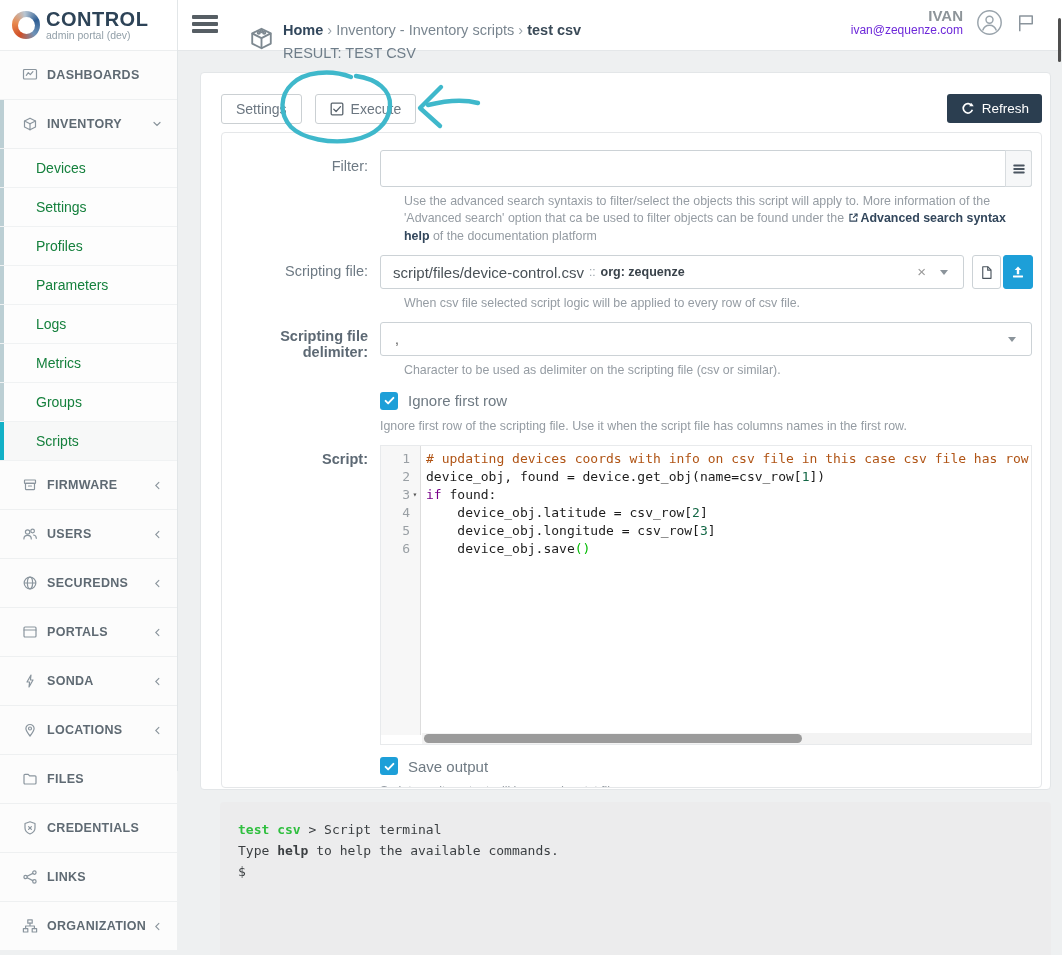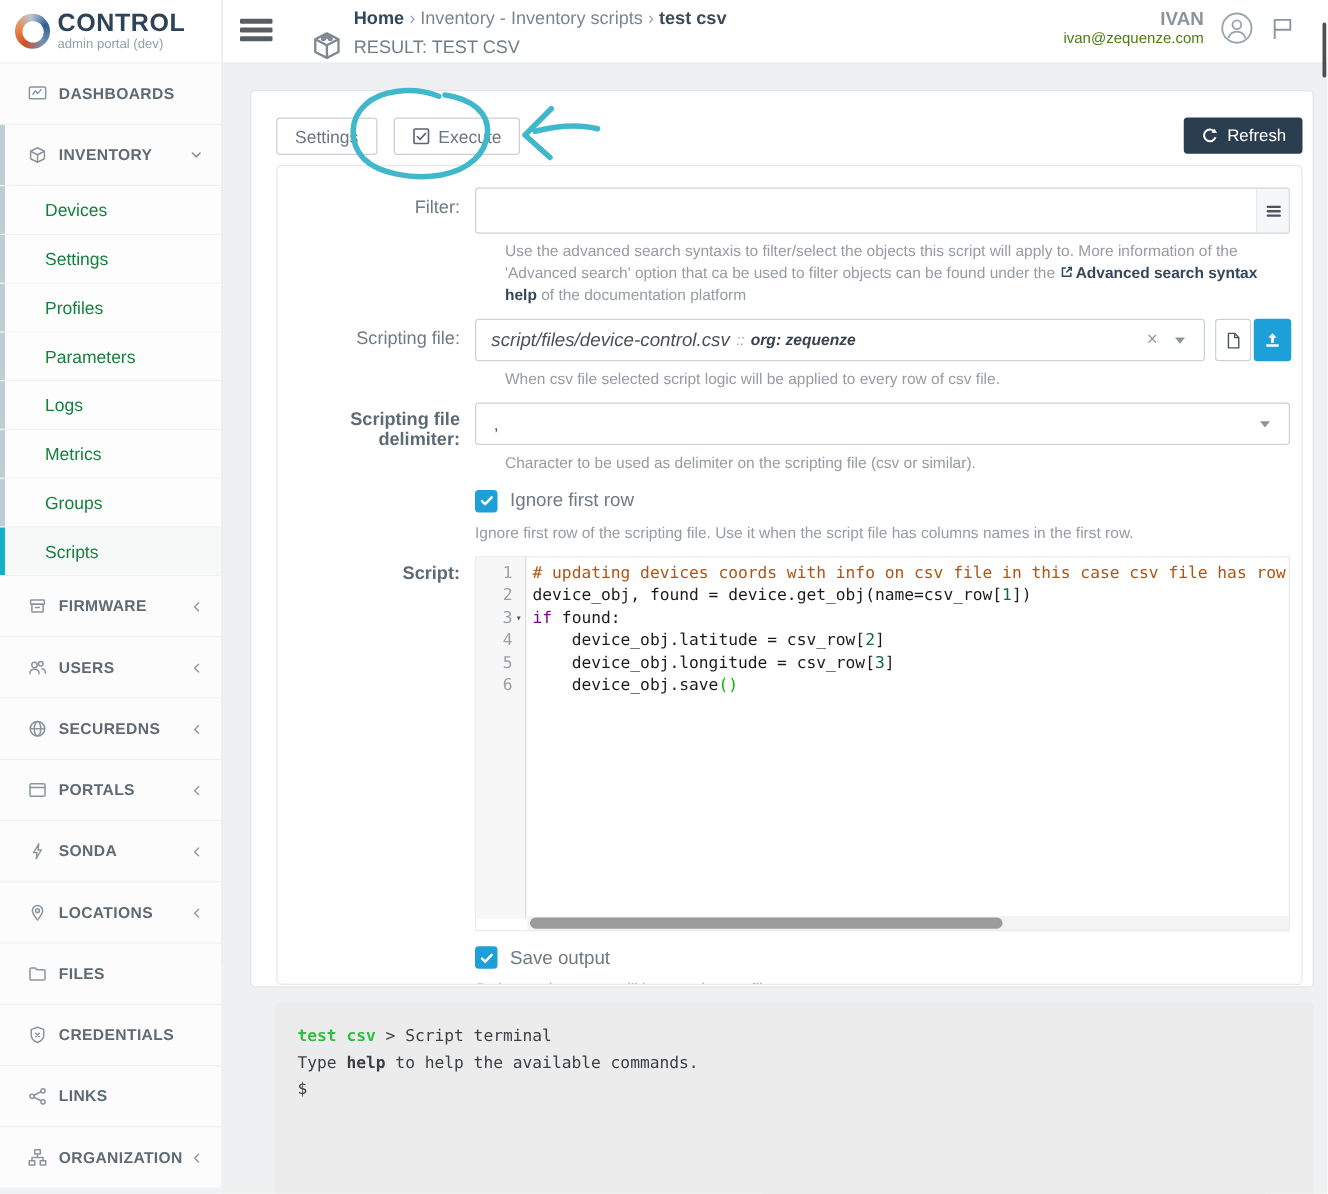"Home › Inventory - Inventory" .bc-wrap { align-items: flex-end -> none; top: 5px -> 20px }
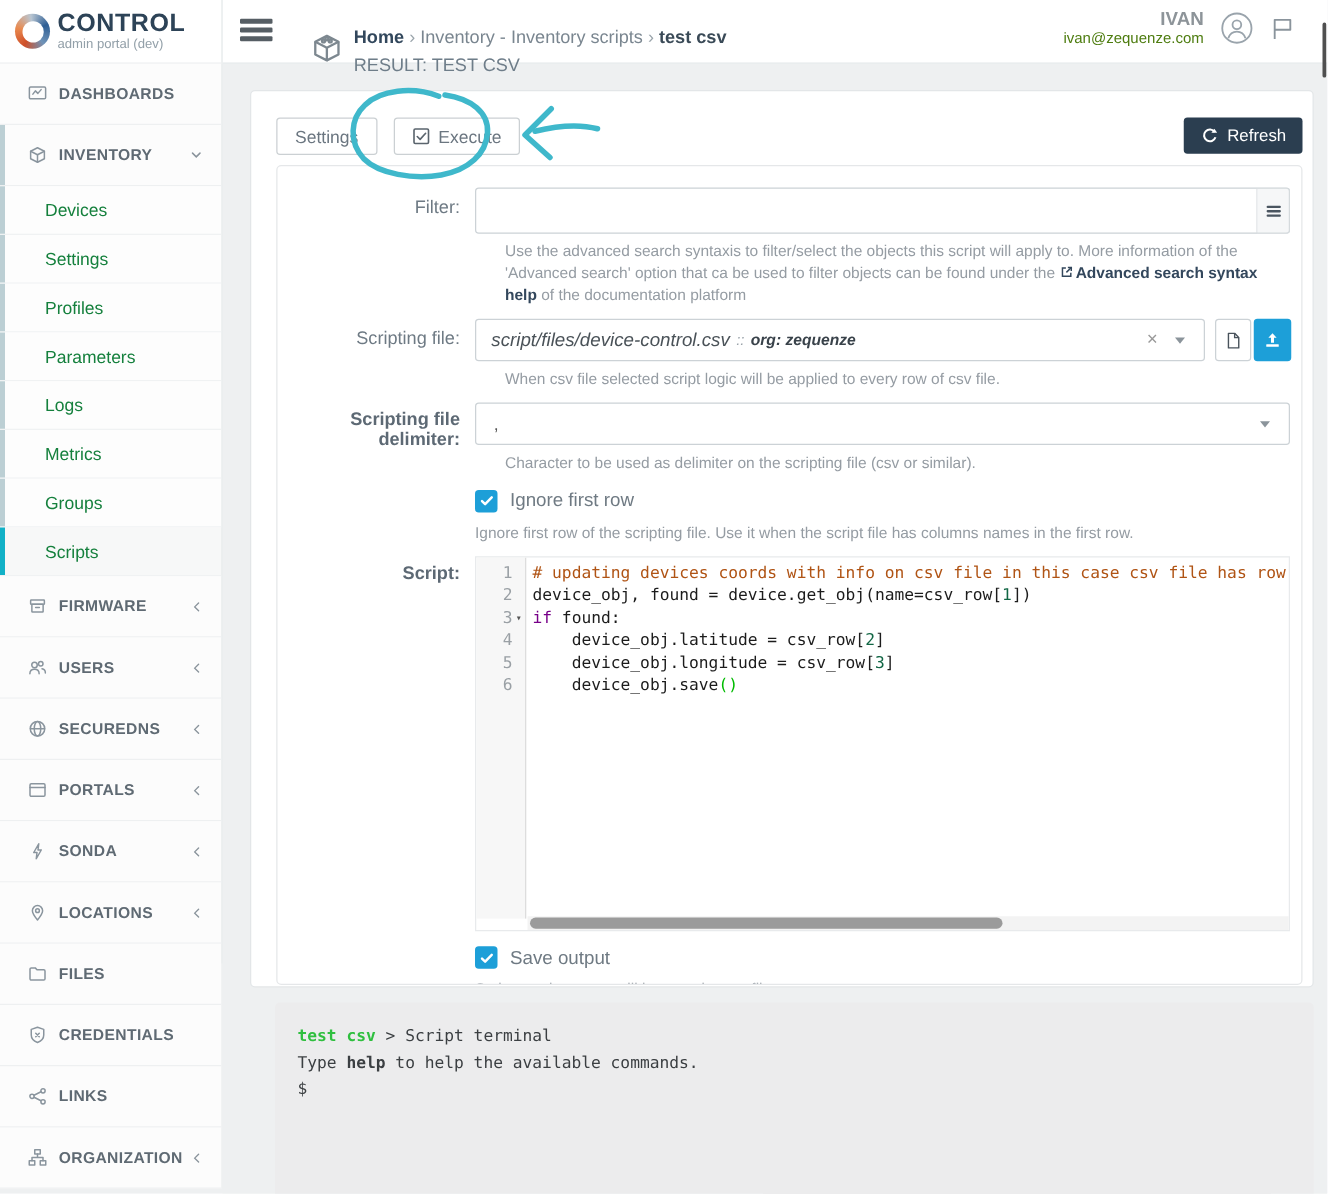"ivan@zequenze.com" .user-email { color: #4d7c0f -> #6d28d9 }
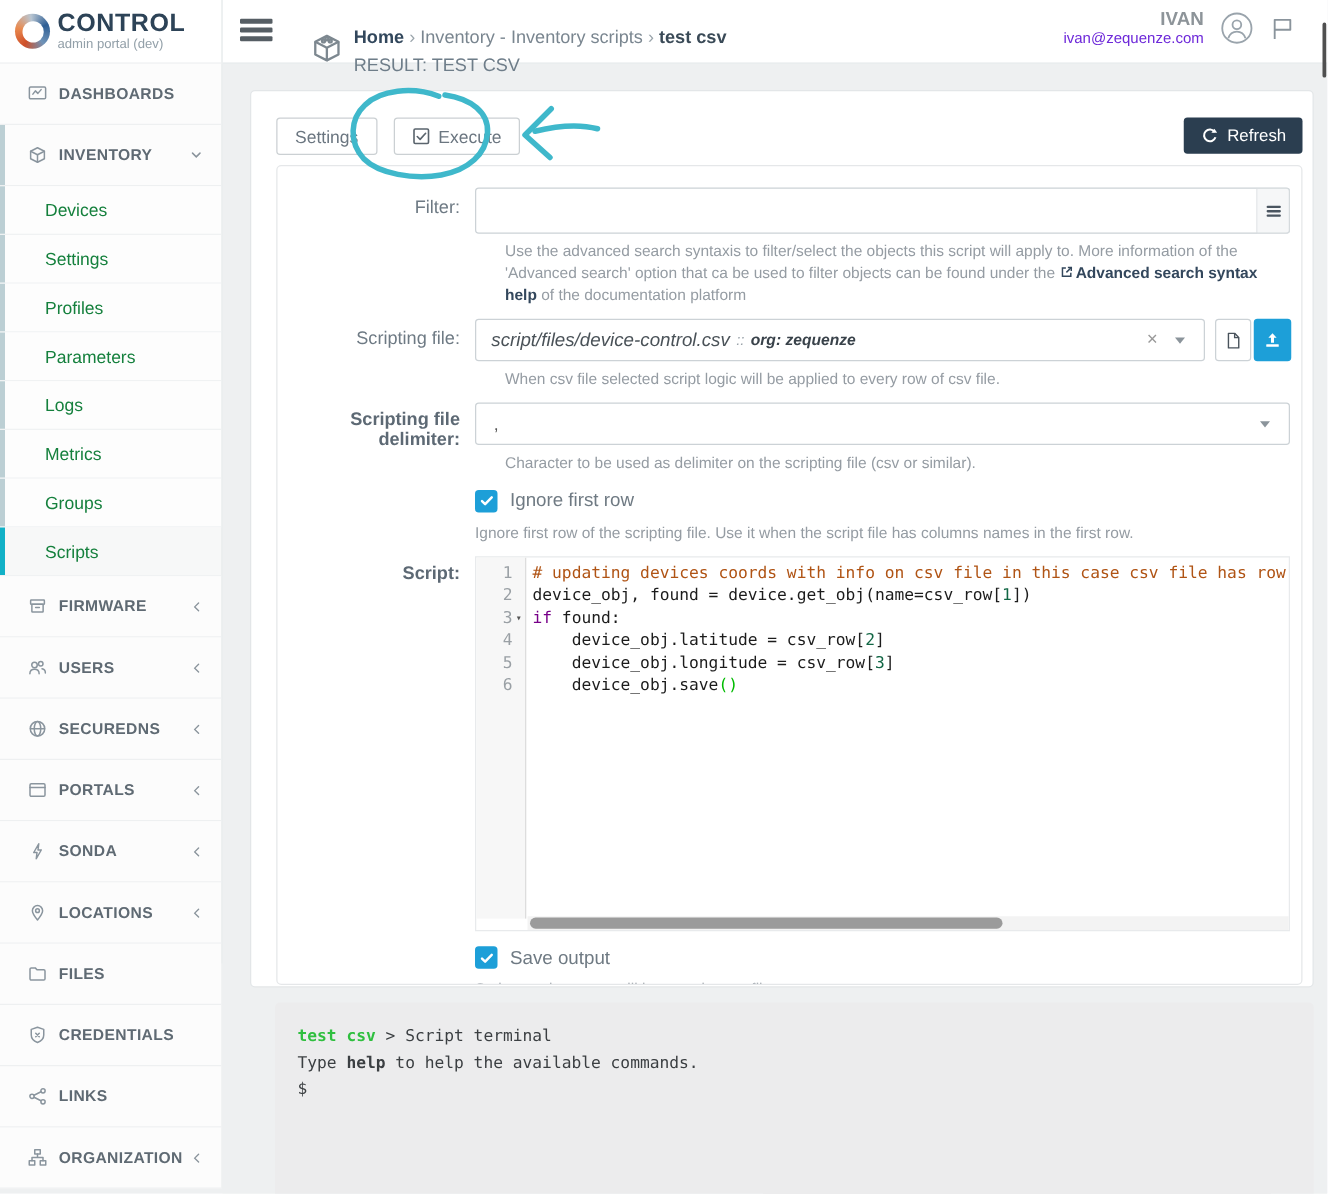"script/files/device-control.csv" .sel-box { font-style: italic -> none }
